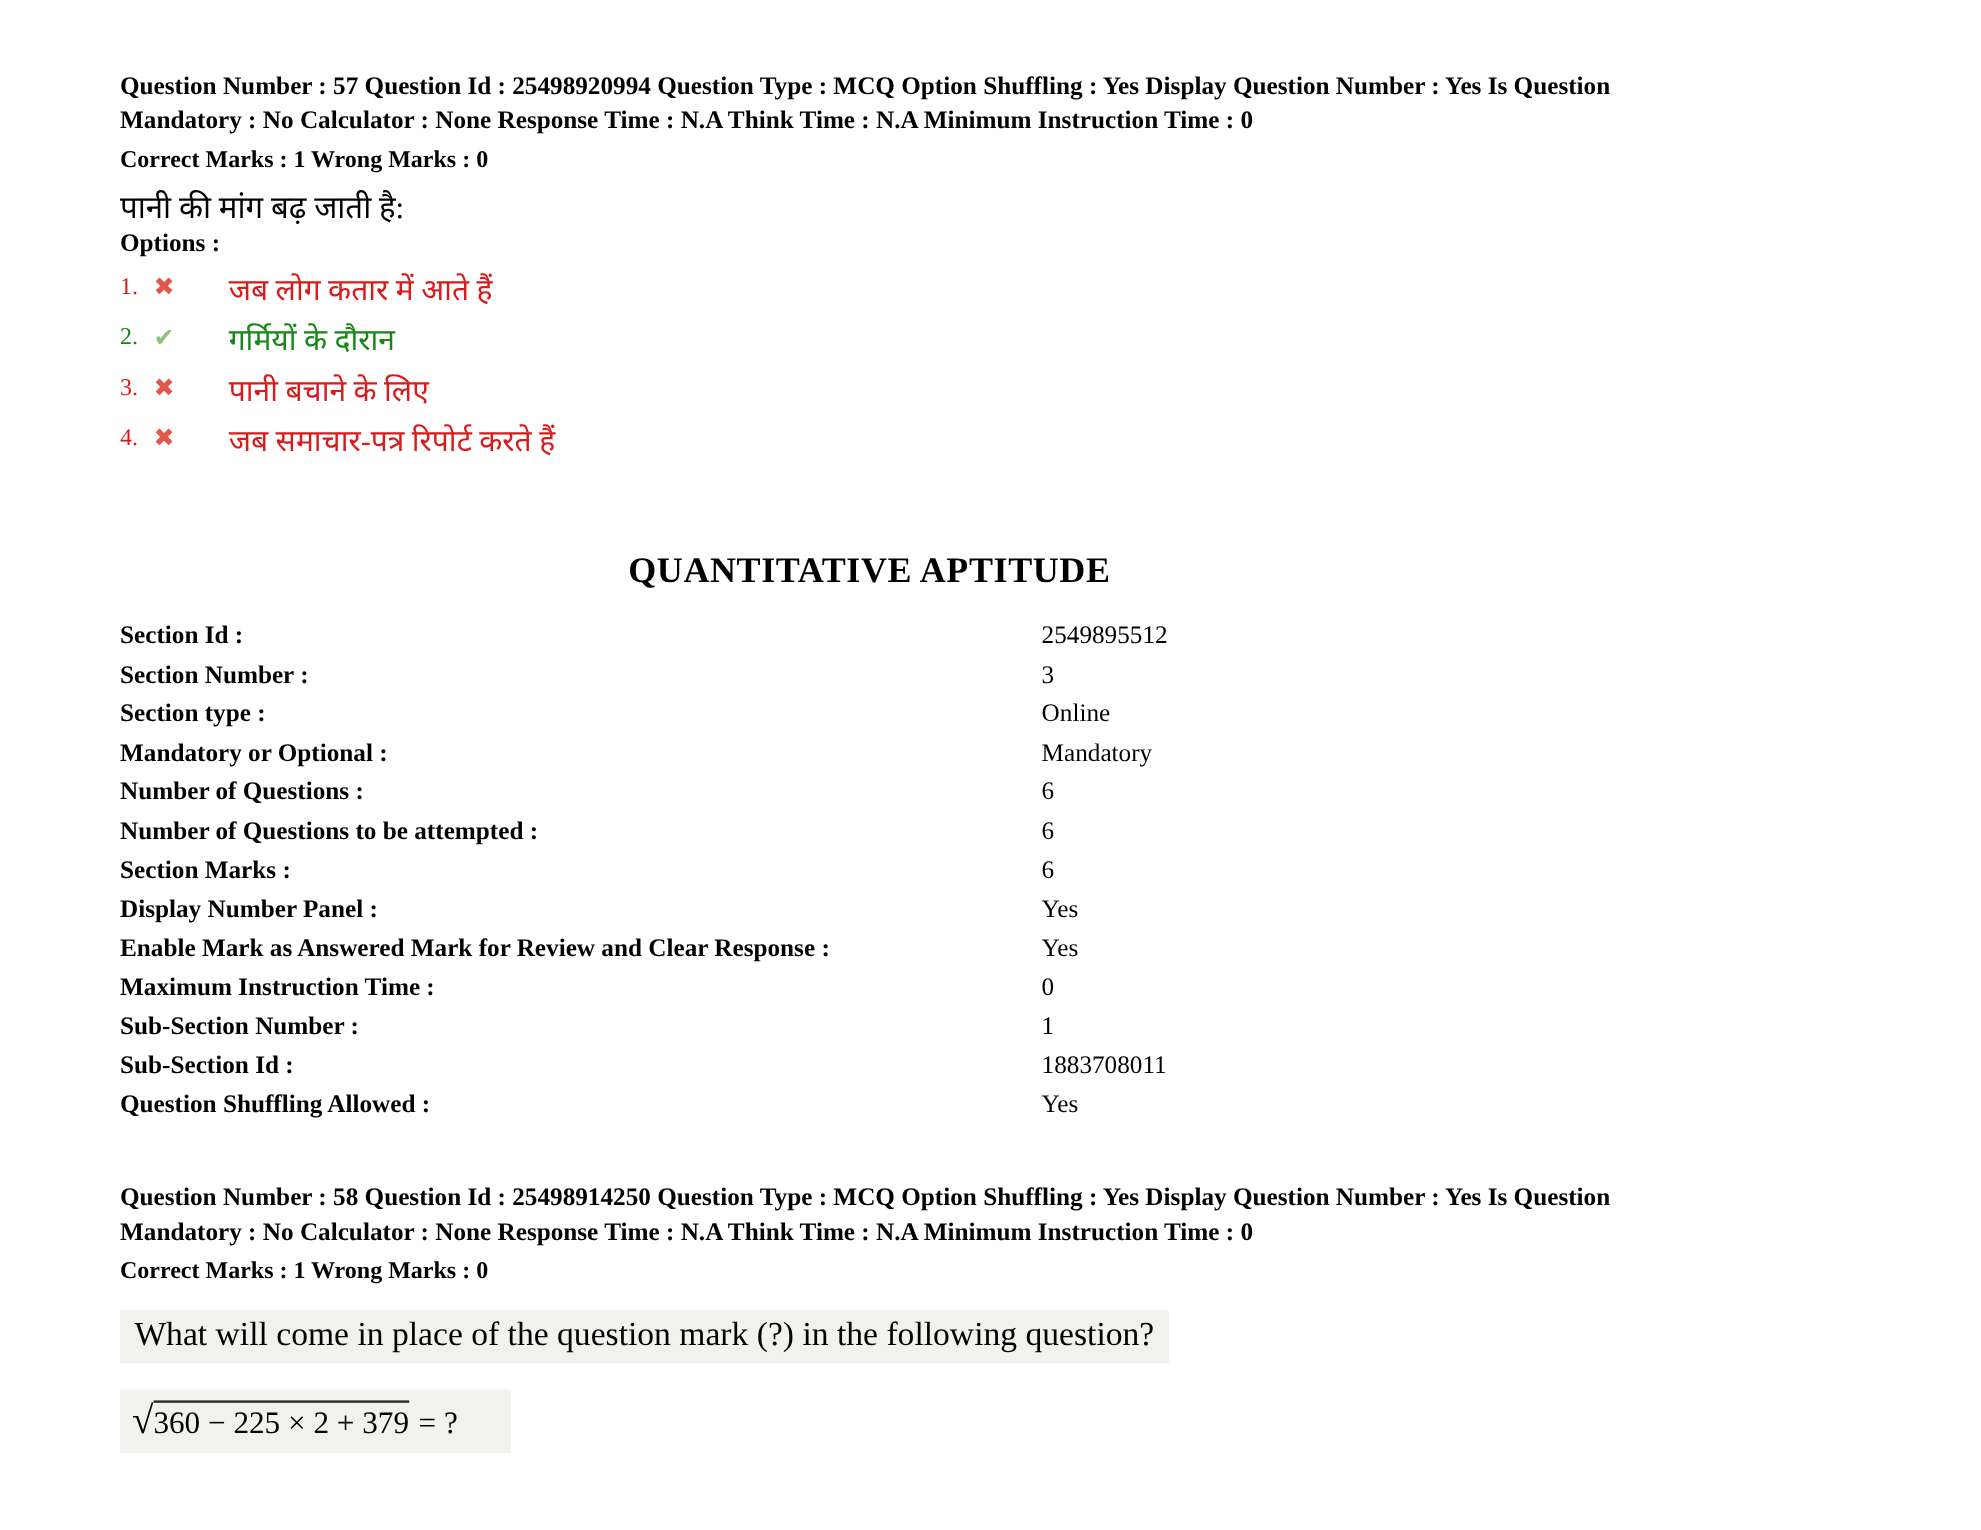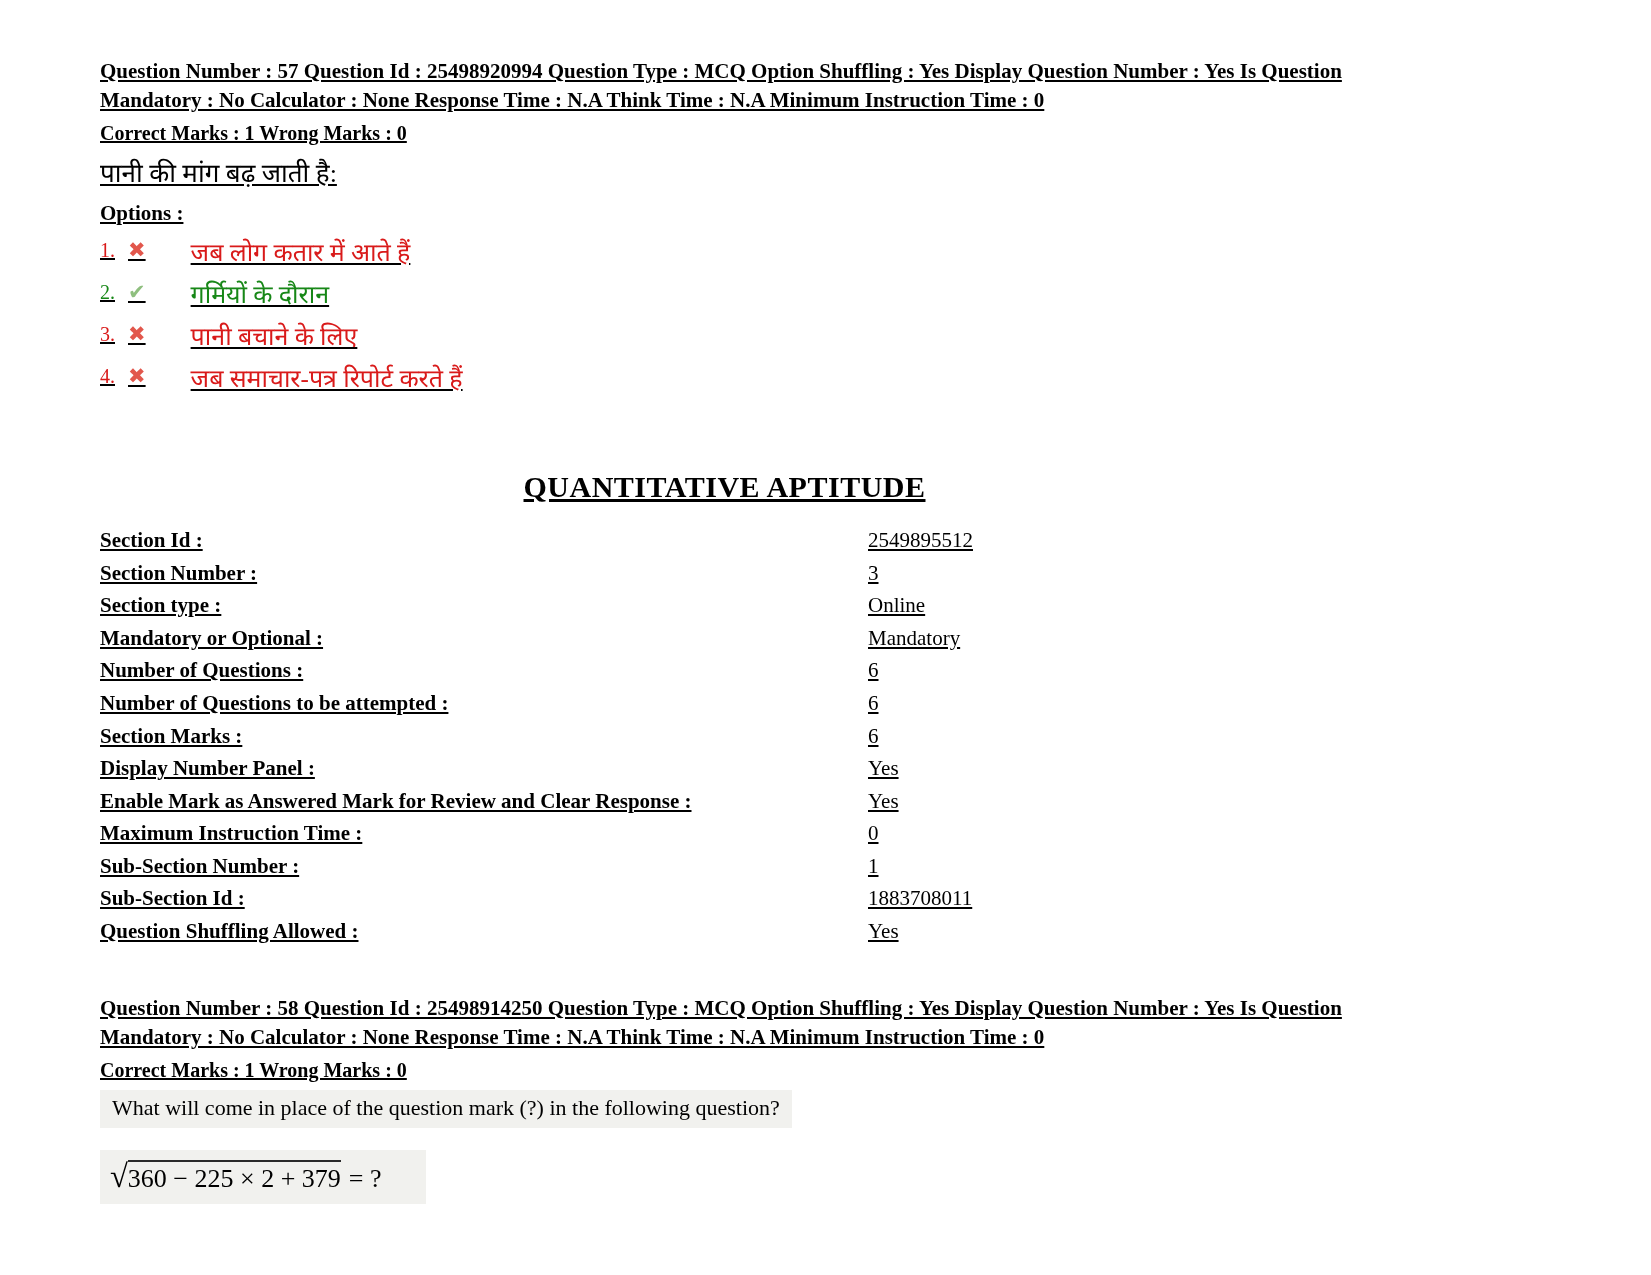"Question Number : 57 Question" .page { text-decoration: underline -> none }
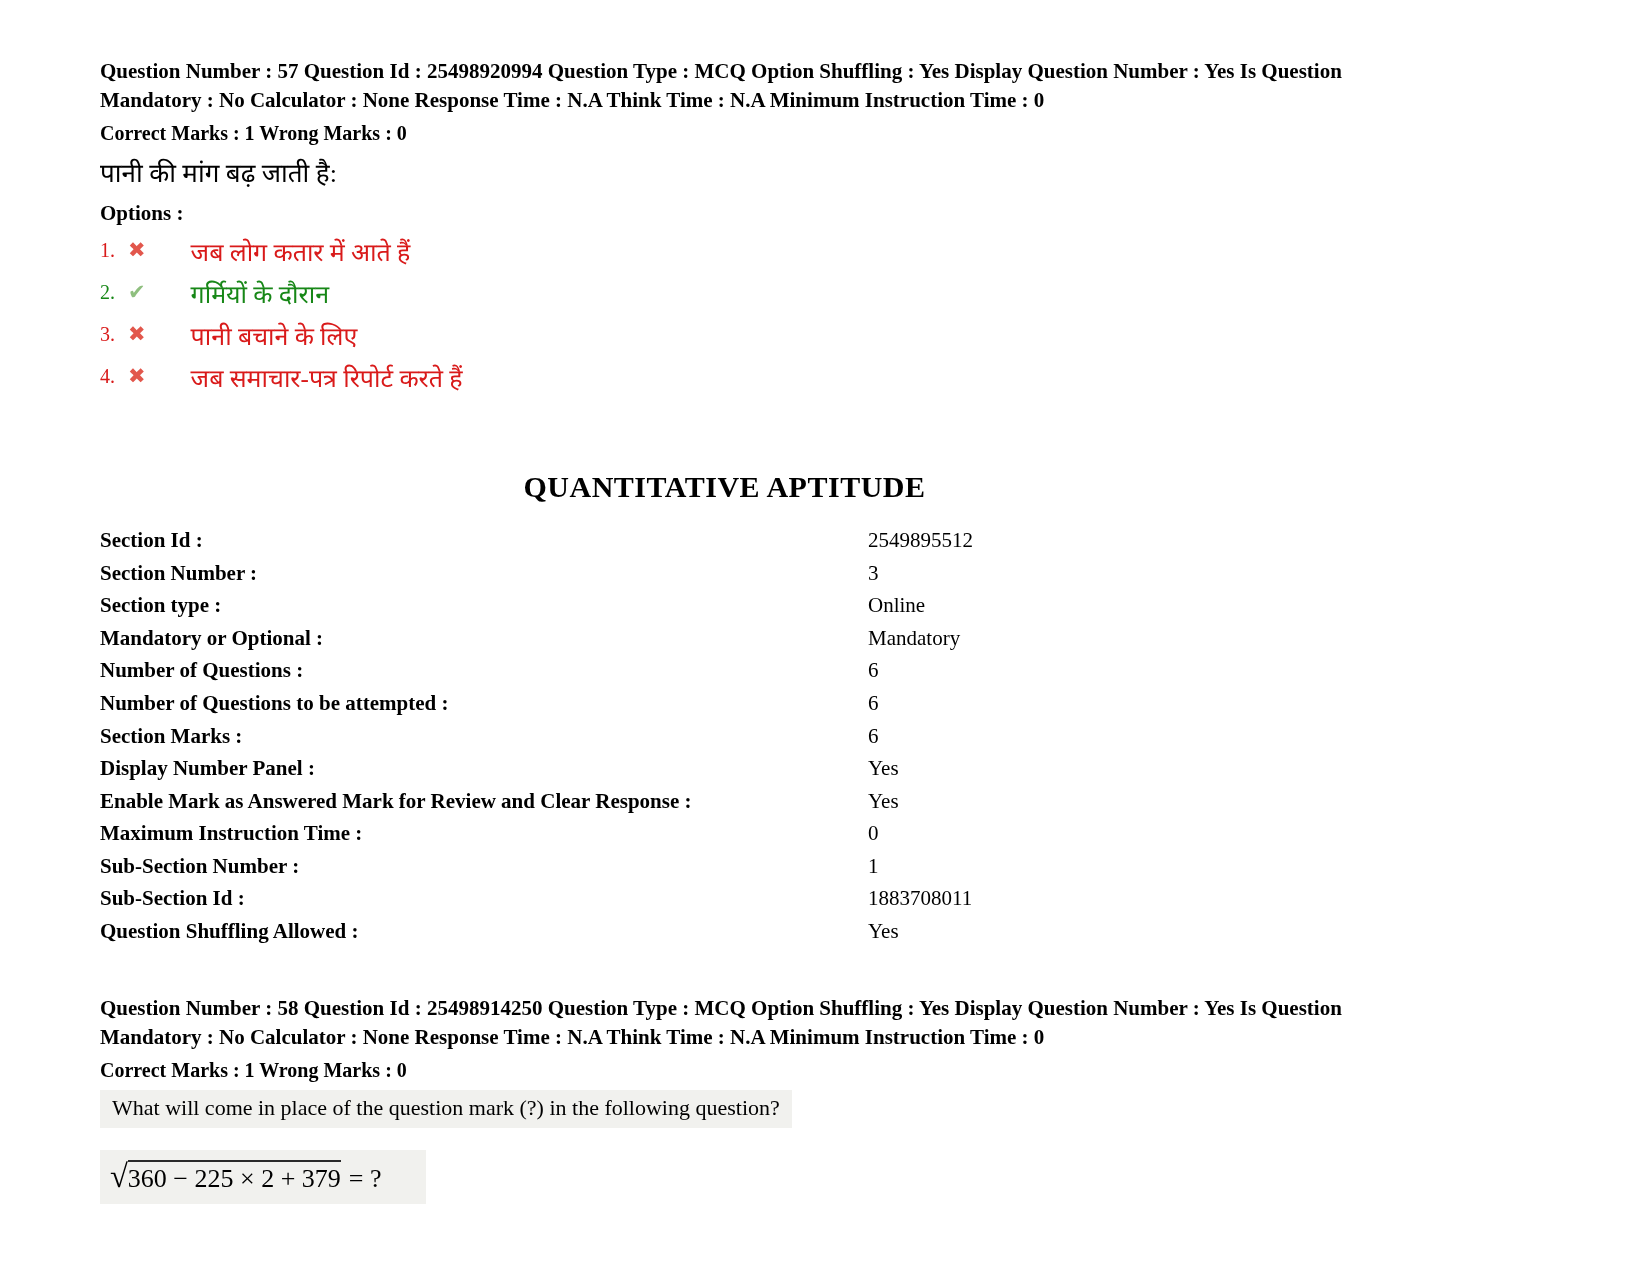"Options :" .options-label { margin-top: 11px -> none }
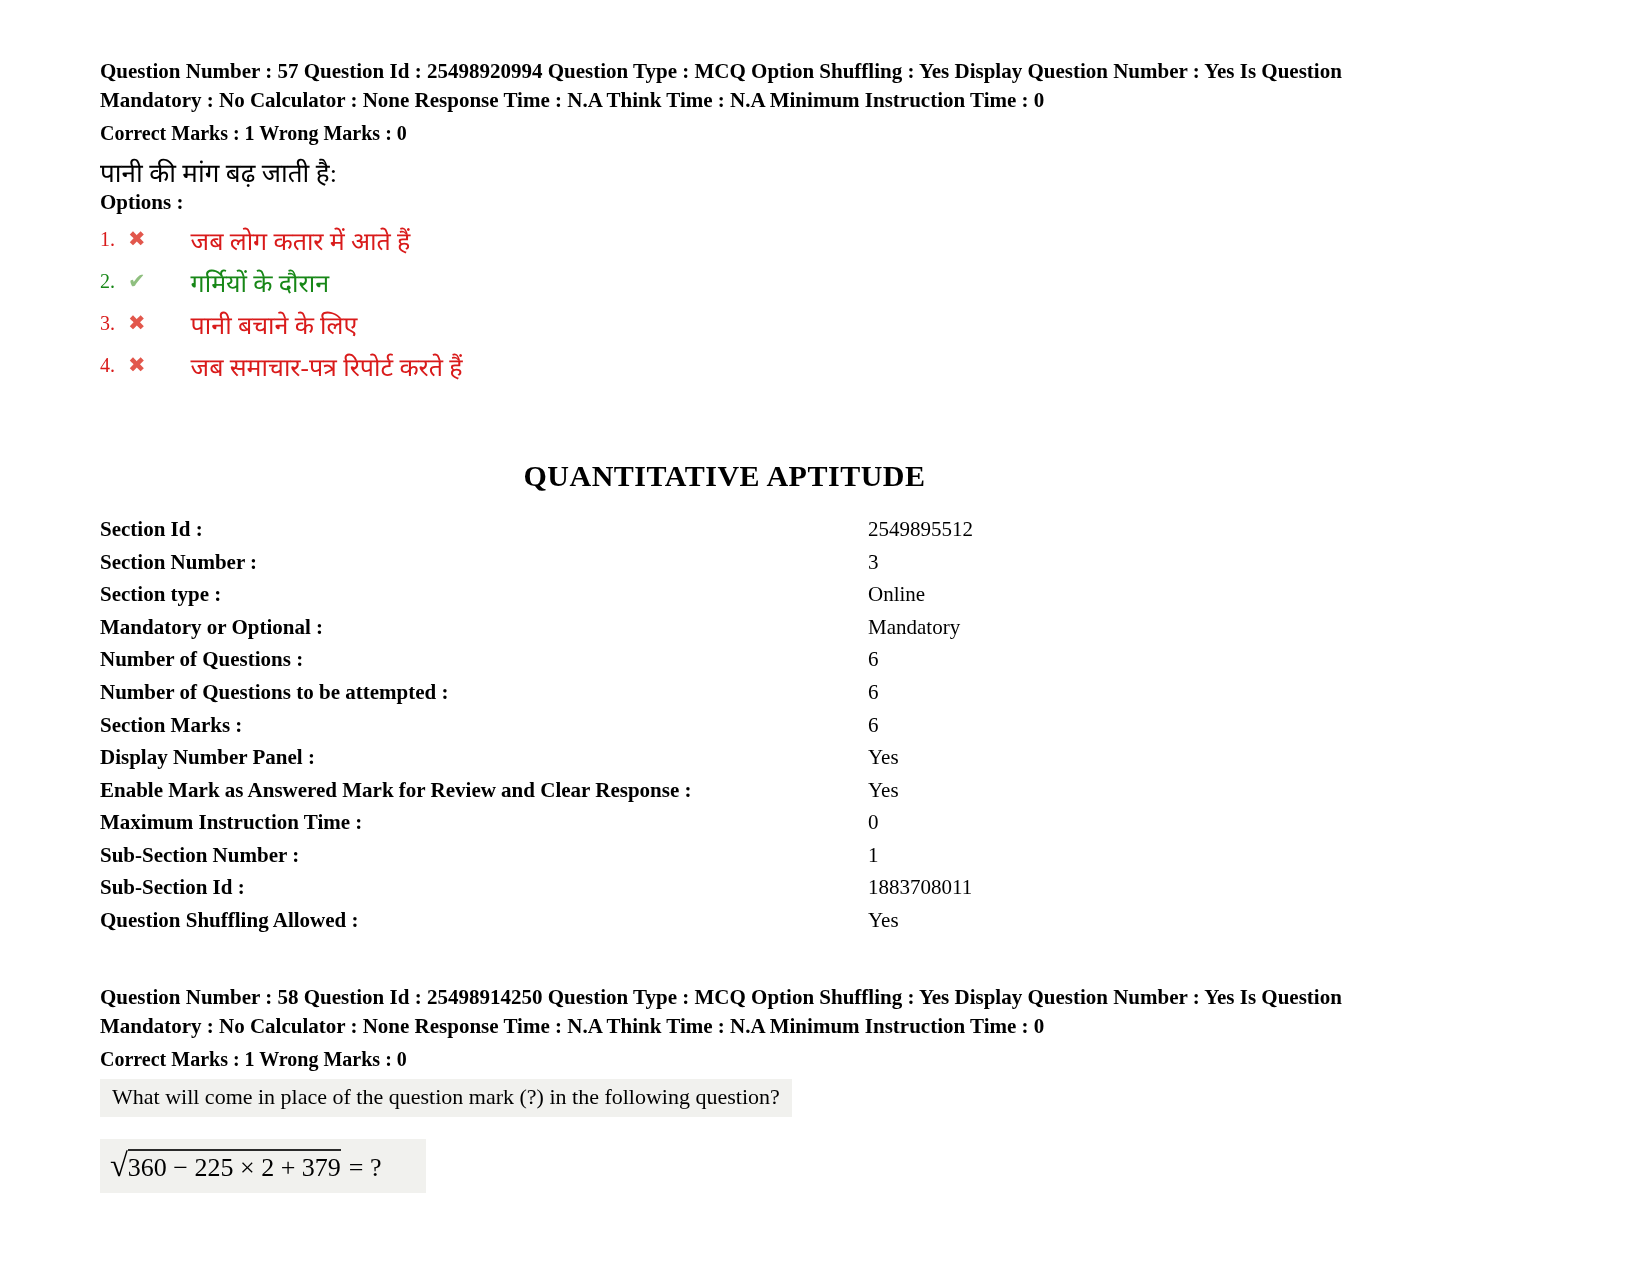"What will come in place" .img-question { font-size: 22px -> 28px; margin-top: 8px -> 21px }
